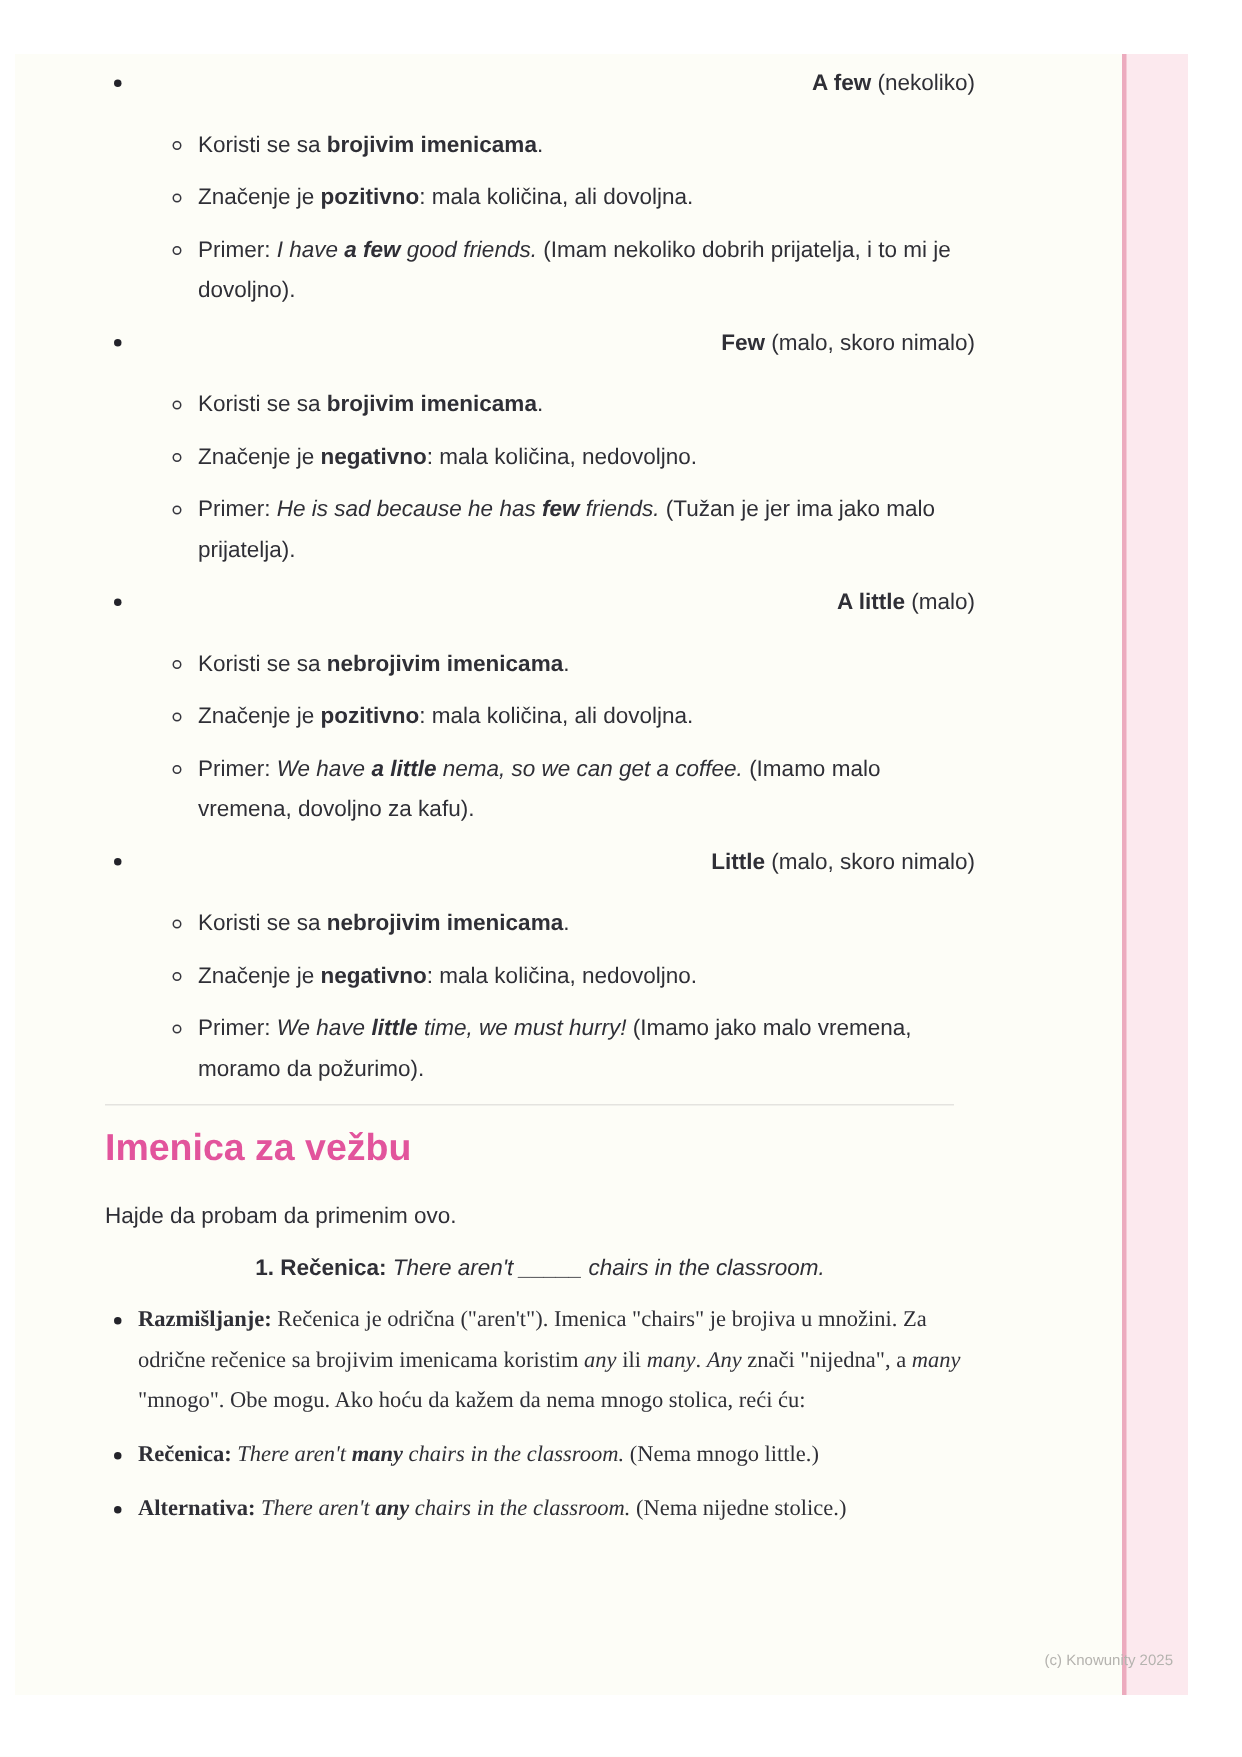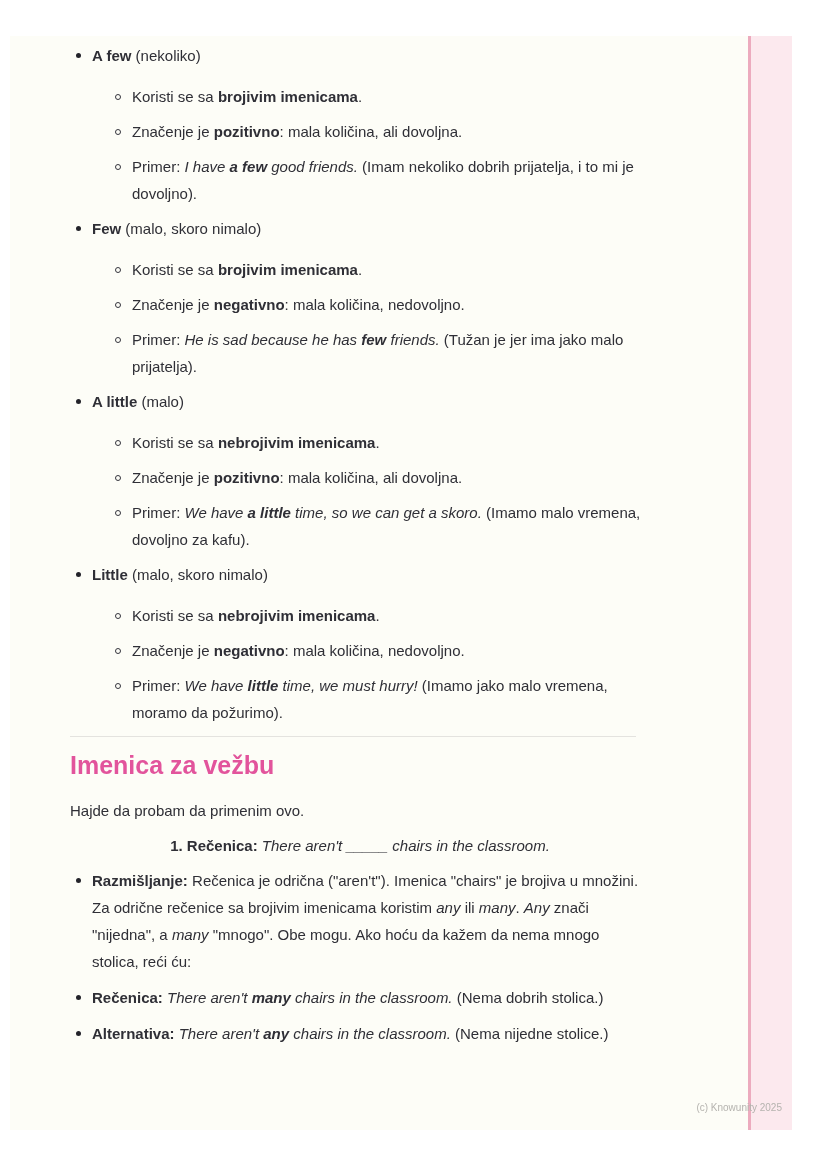"A few (nekoliko)" .term-title { text-align: none -> right }
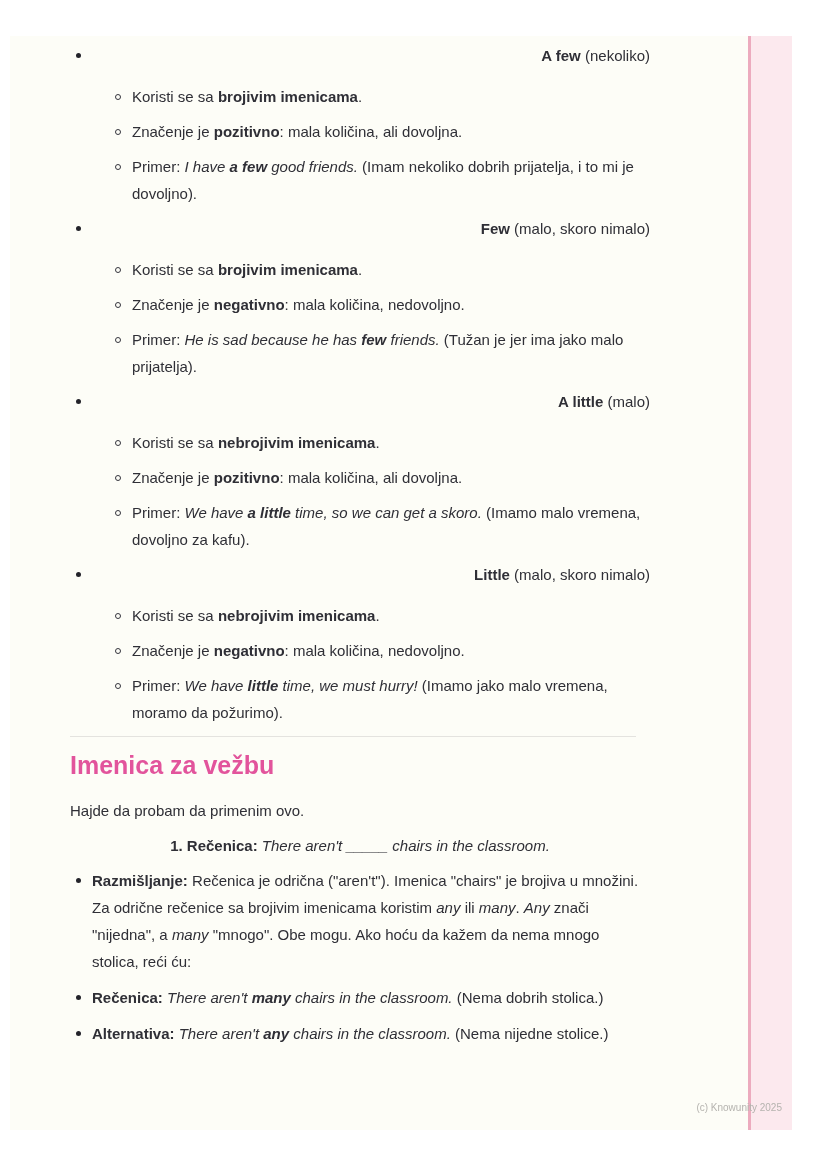"time, so we can get" span.i { text: time, so we can get a skoro -> nema, so we can get a coffee }
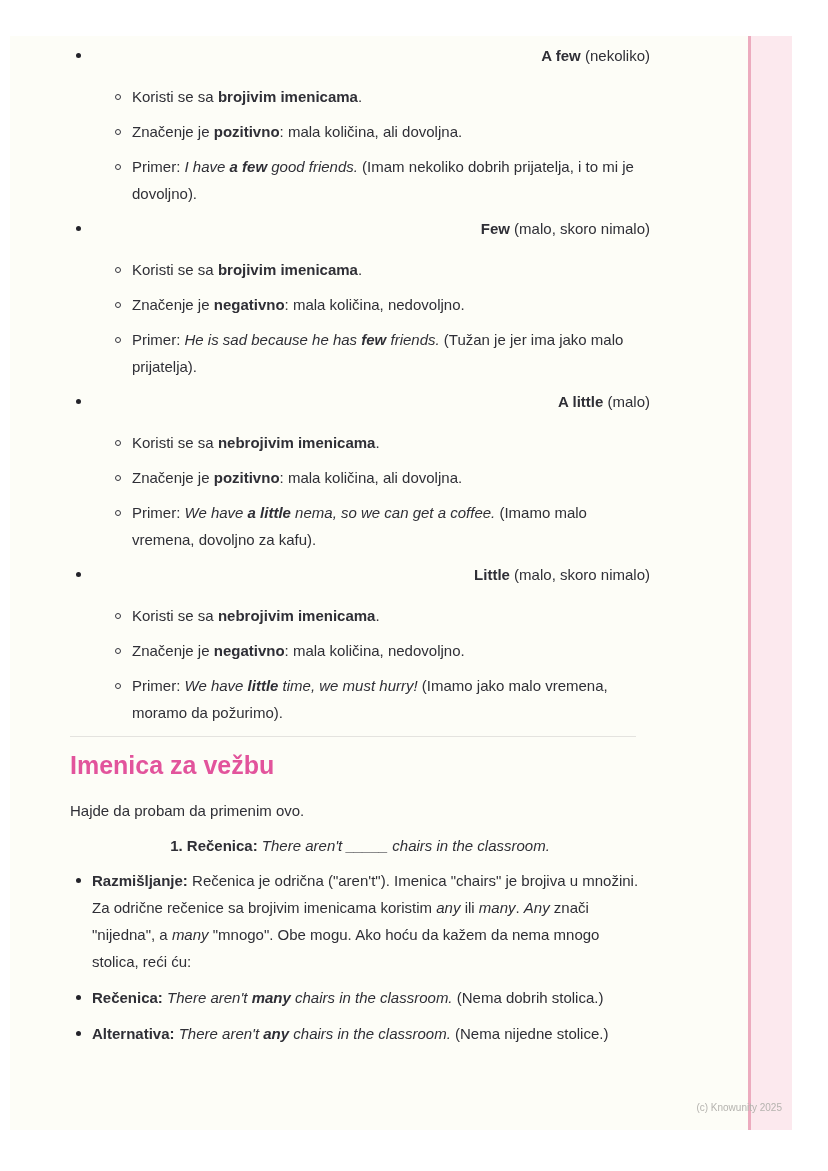"Razmišljanje: Rečenica je odrična" .answer { font-family: none -> Liberation Serif, serif }
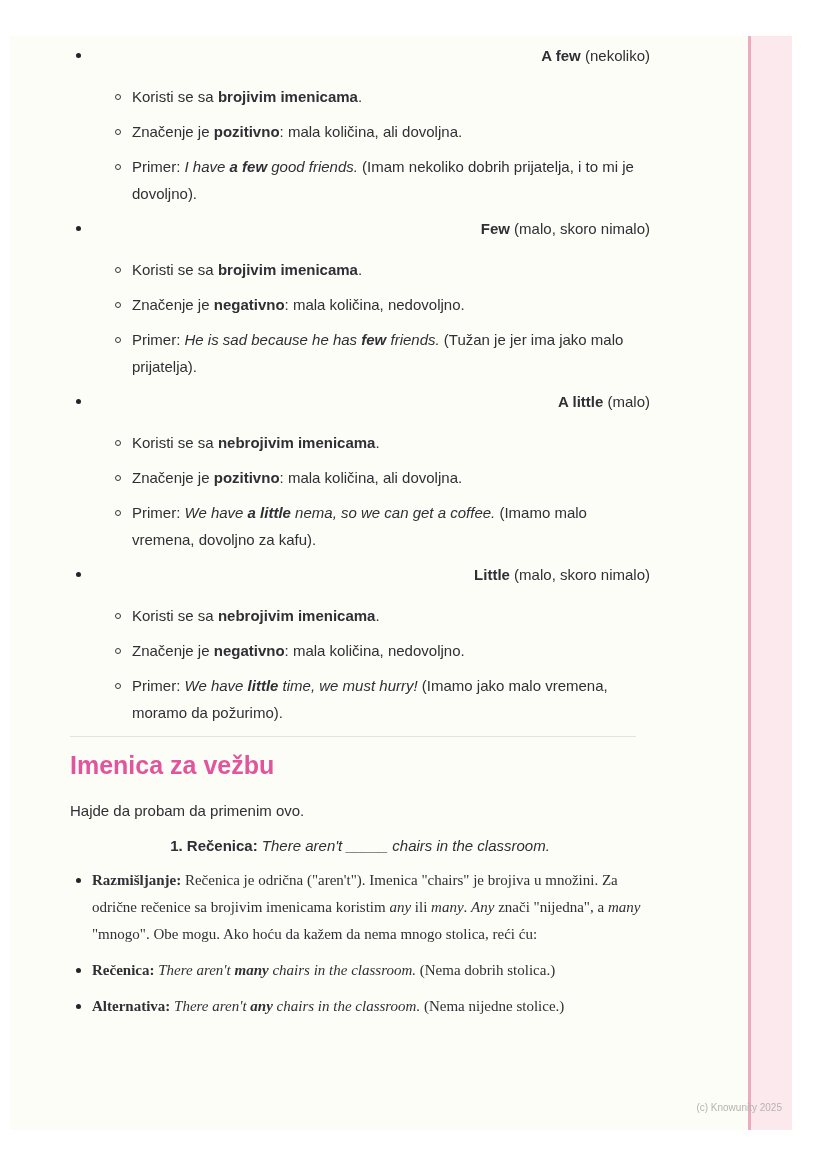"(Nema dobrih stolica.)" span { text: dobrih stolica -> mnogo little }
